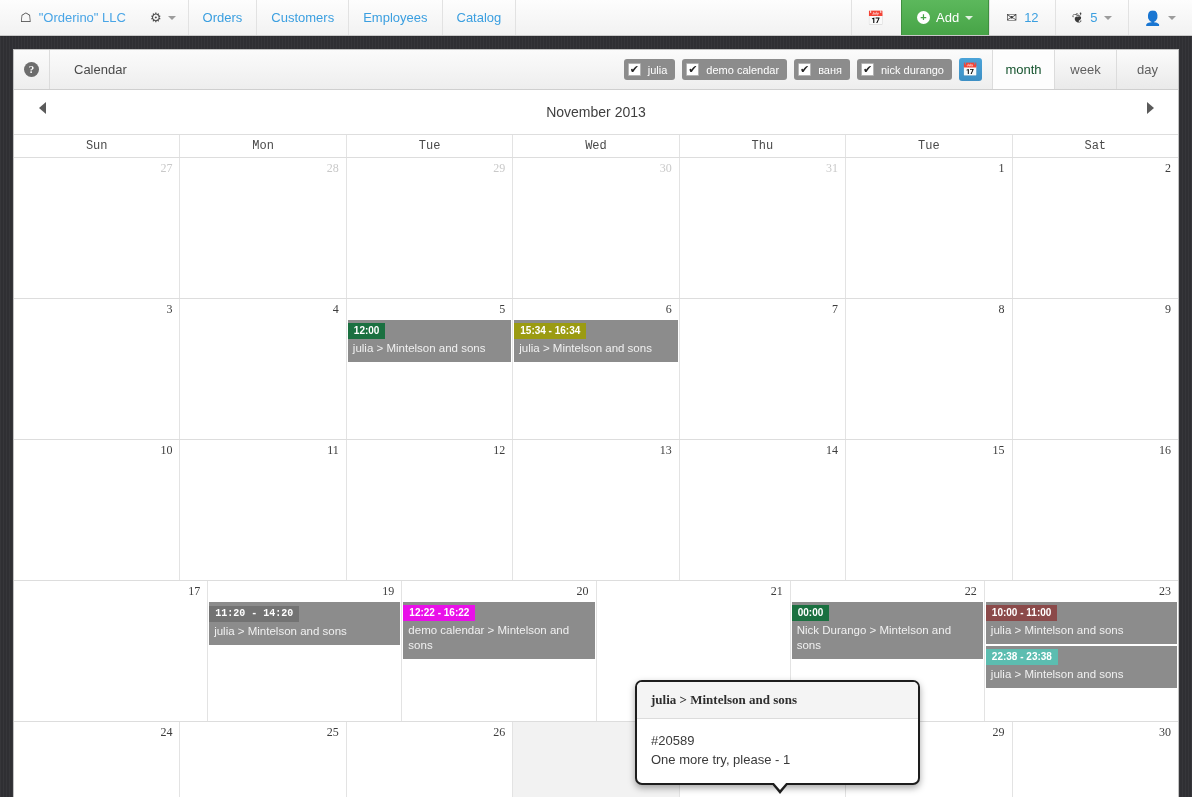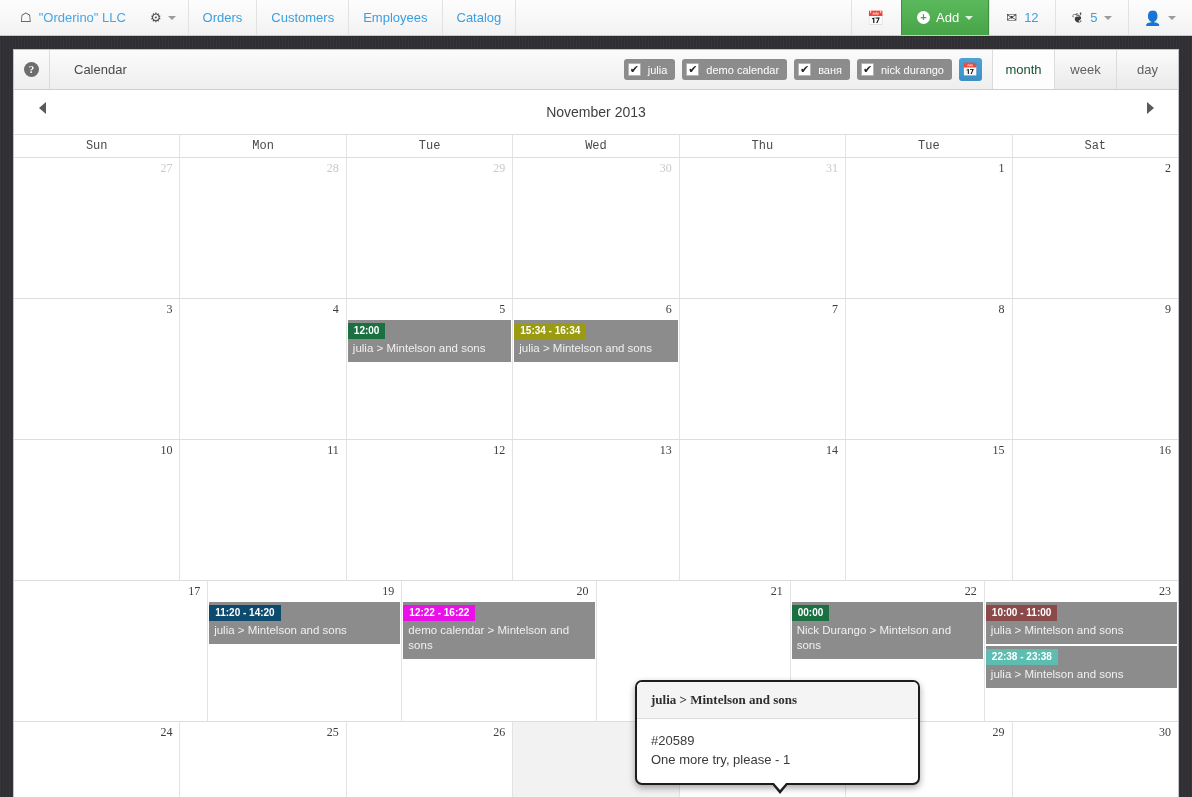"11:20 - 14:20" span.ev-time { background: #0c4a6e -> #737373; font-family: none -> Liberation Mono, monospace }
